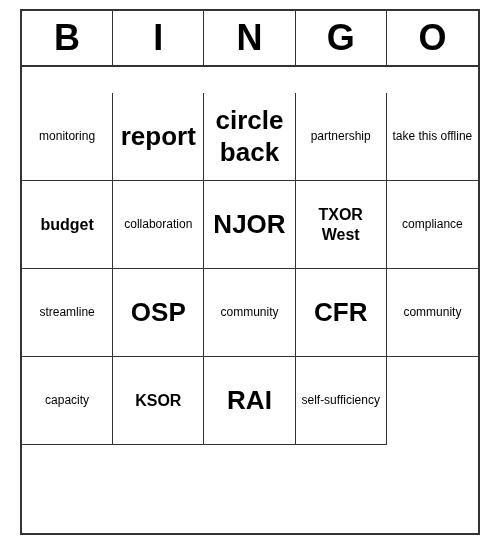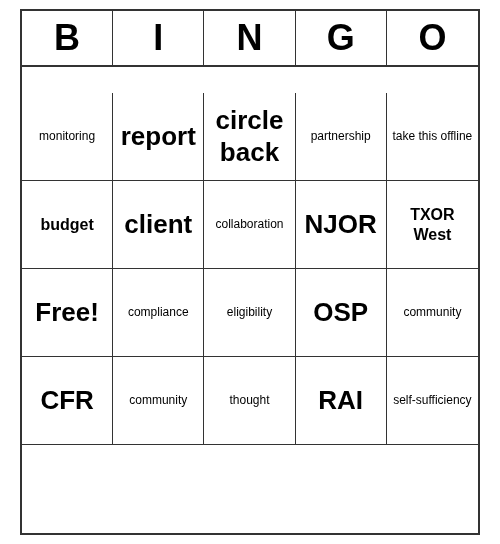"client" div.bingo-cell { html: <div> <span>client</span> </div> -> none }
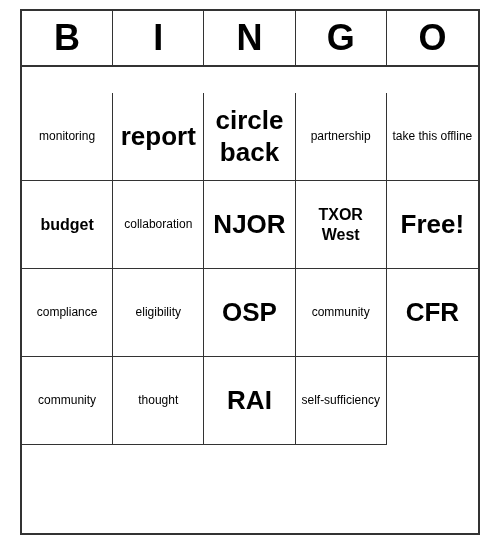"Free!" div.bingo-cell { html: <div> <span>Free!</span> </div> -> none }
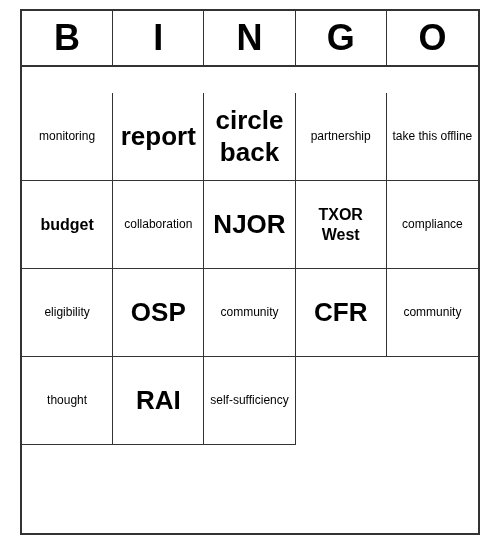"eligibility" span.cell-text { text: eligibility -> streamline }
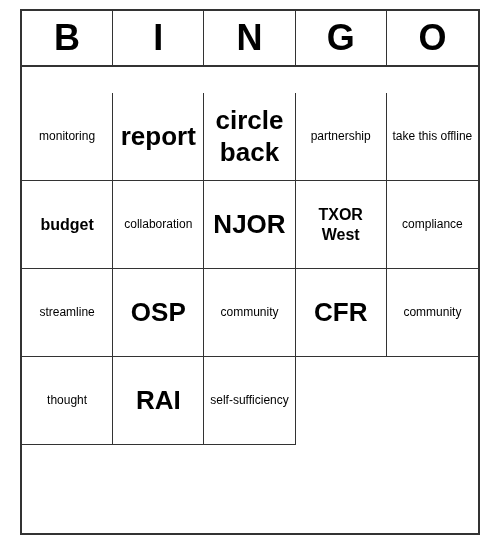"thought" span.cell-text { text: thought -> capacity }
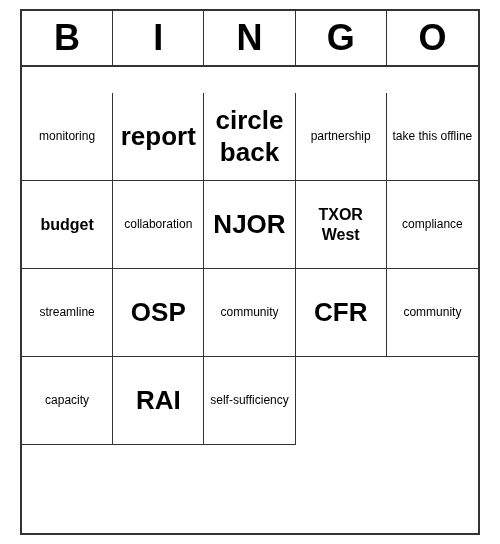"KSOR" div.bingo-cell { html: none -> <div> <span>KSOR</span> </div> }
